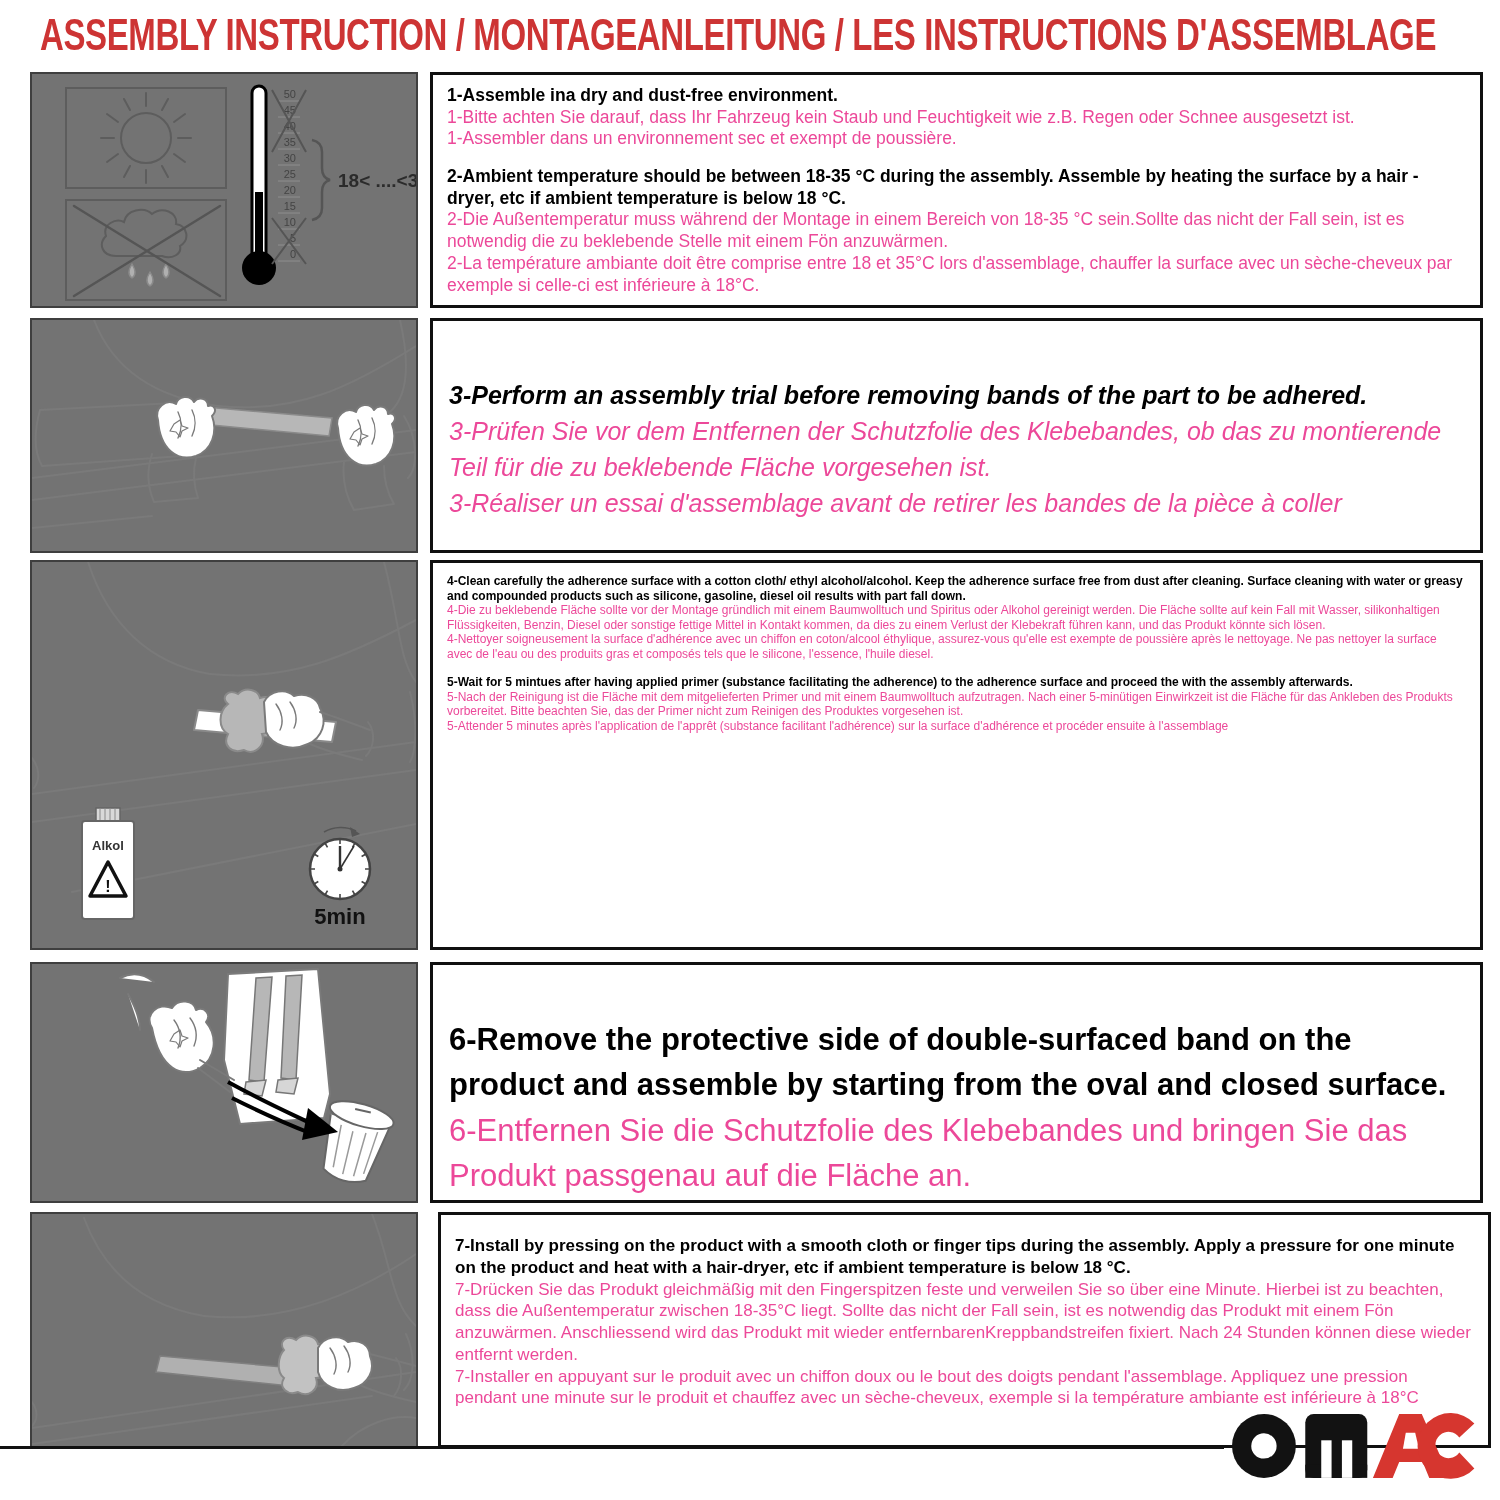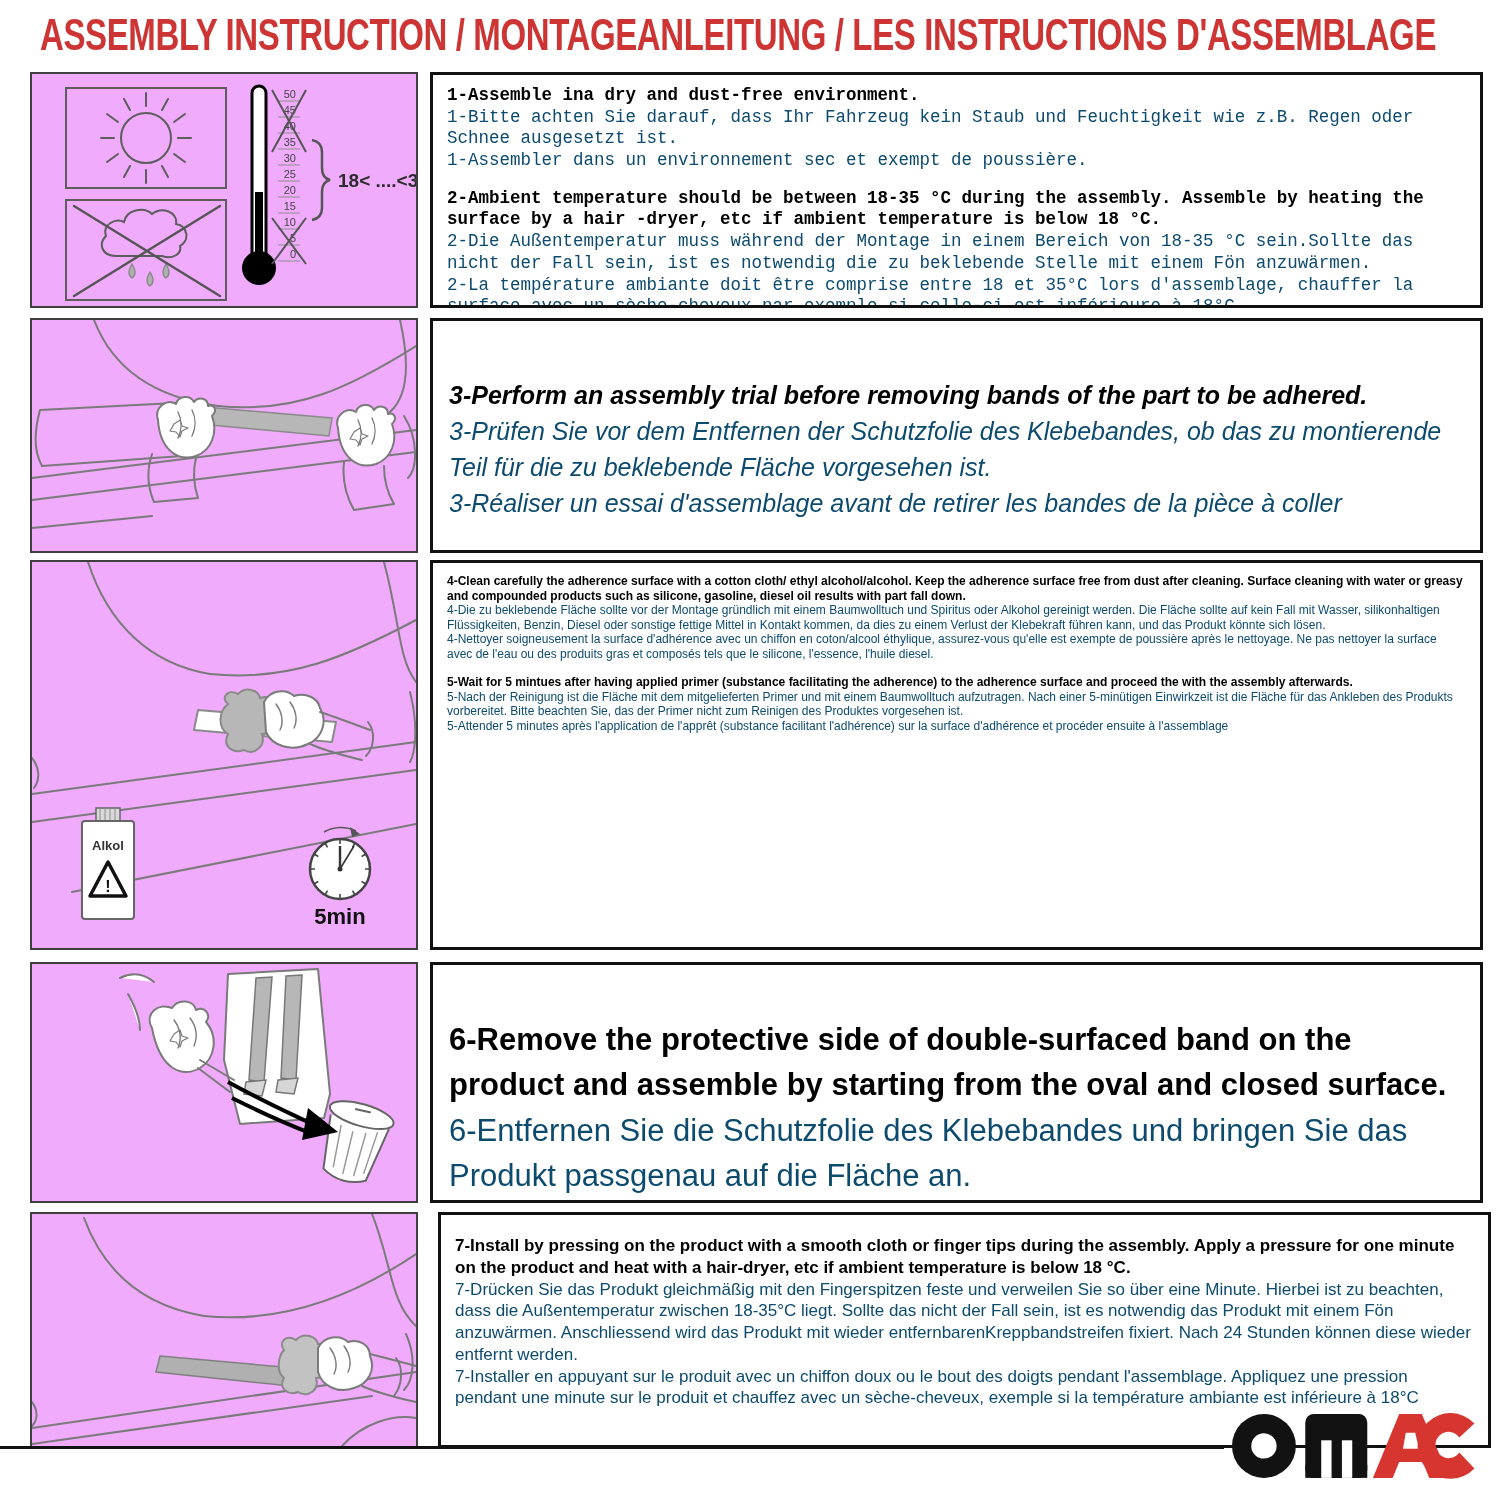"50" .illus { background: #f0abfc -> #737373 }
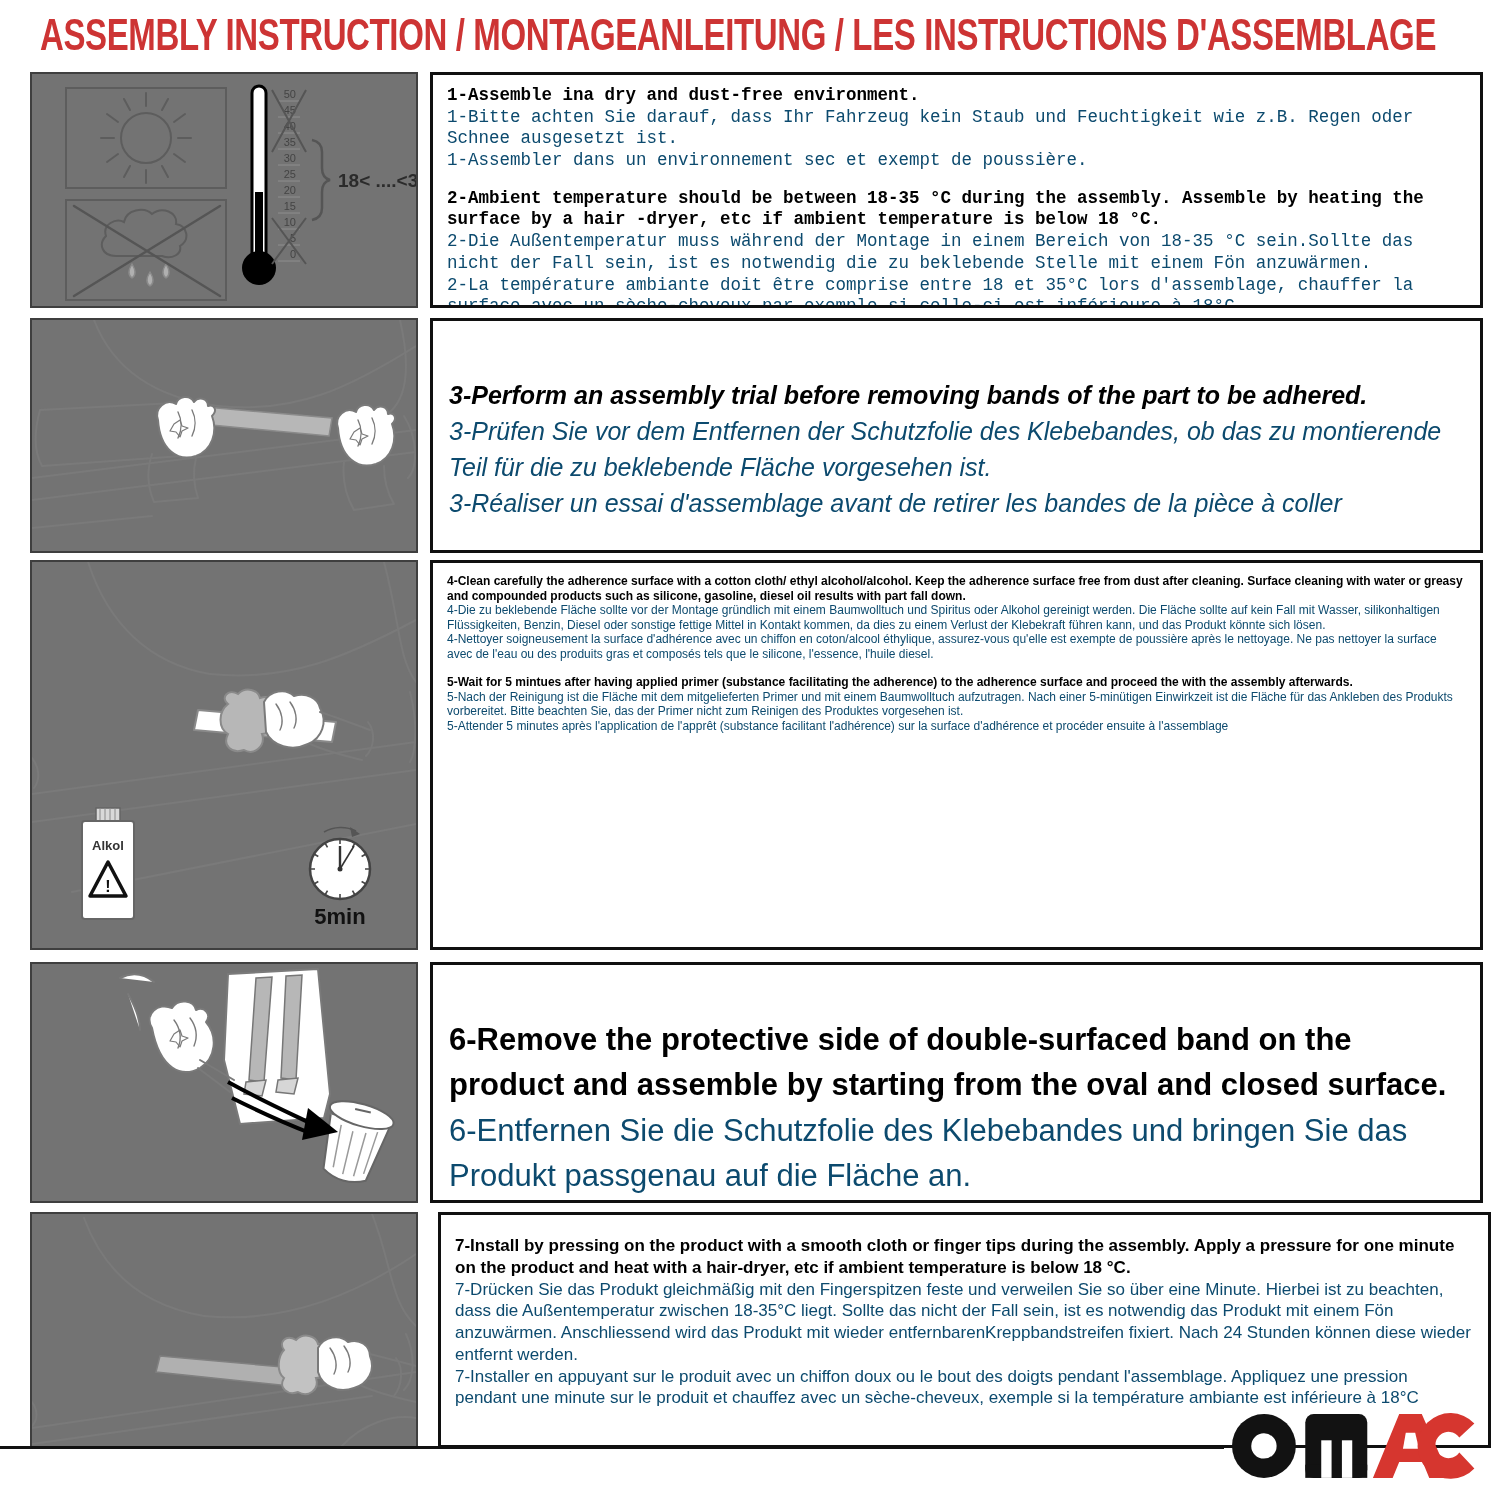"1-Assemble ina dry and dust-free" .r1 .txt { font-family: Liberation Mono, monospace -> none }
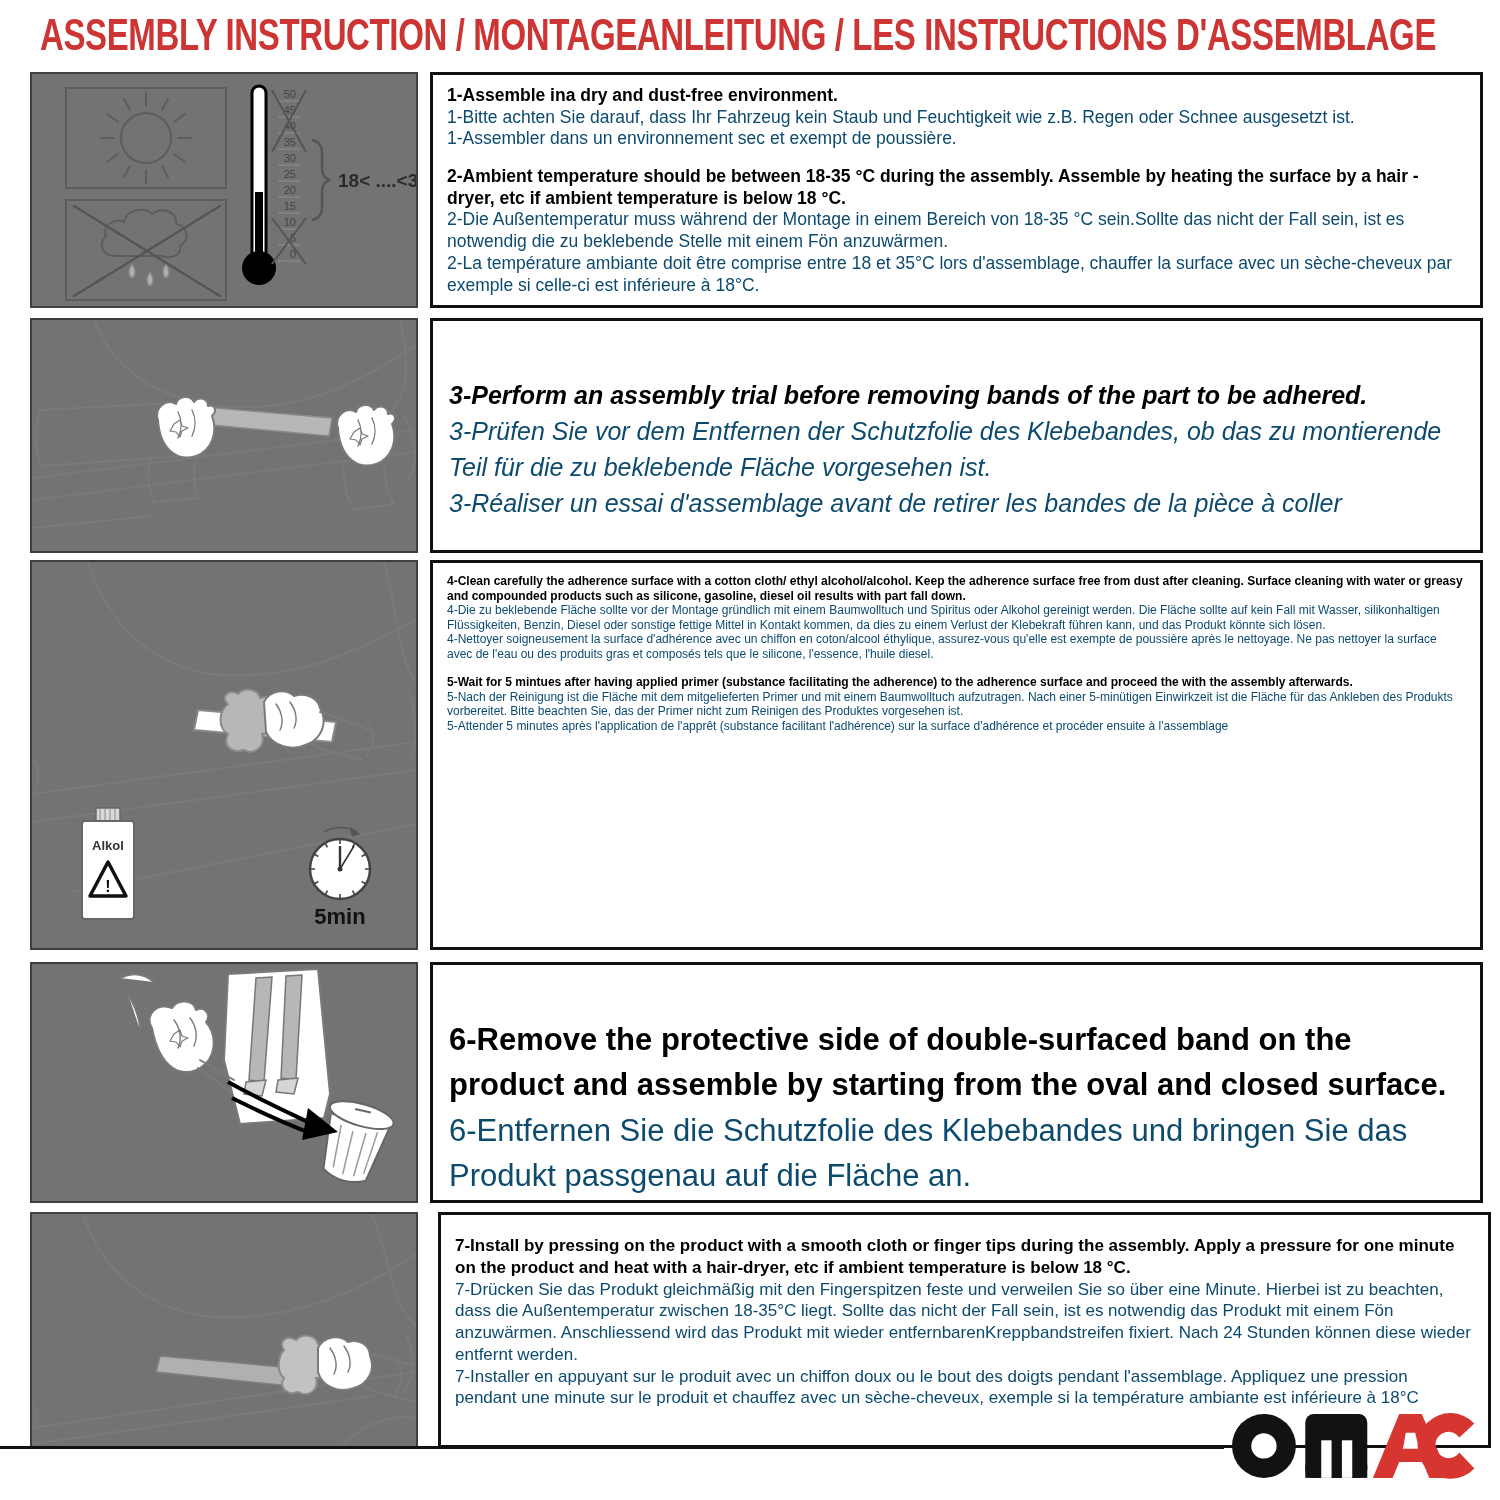"1-Bitte achten Sie darauf, dass" .p { color: #0c4a6e -> #ec4899 }
